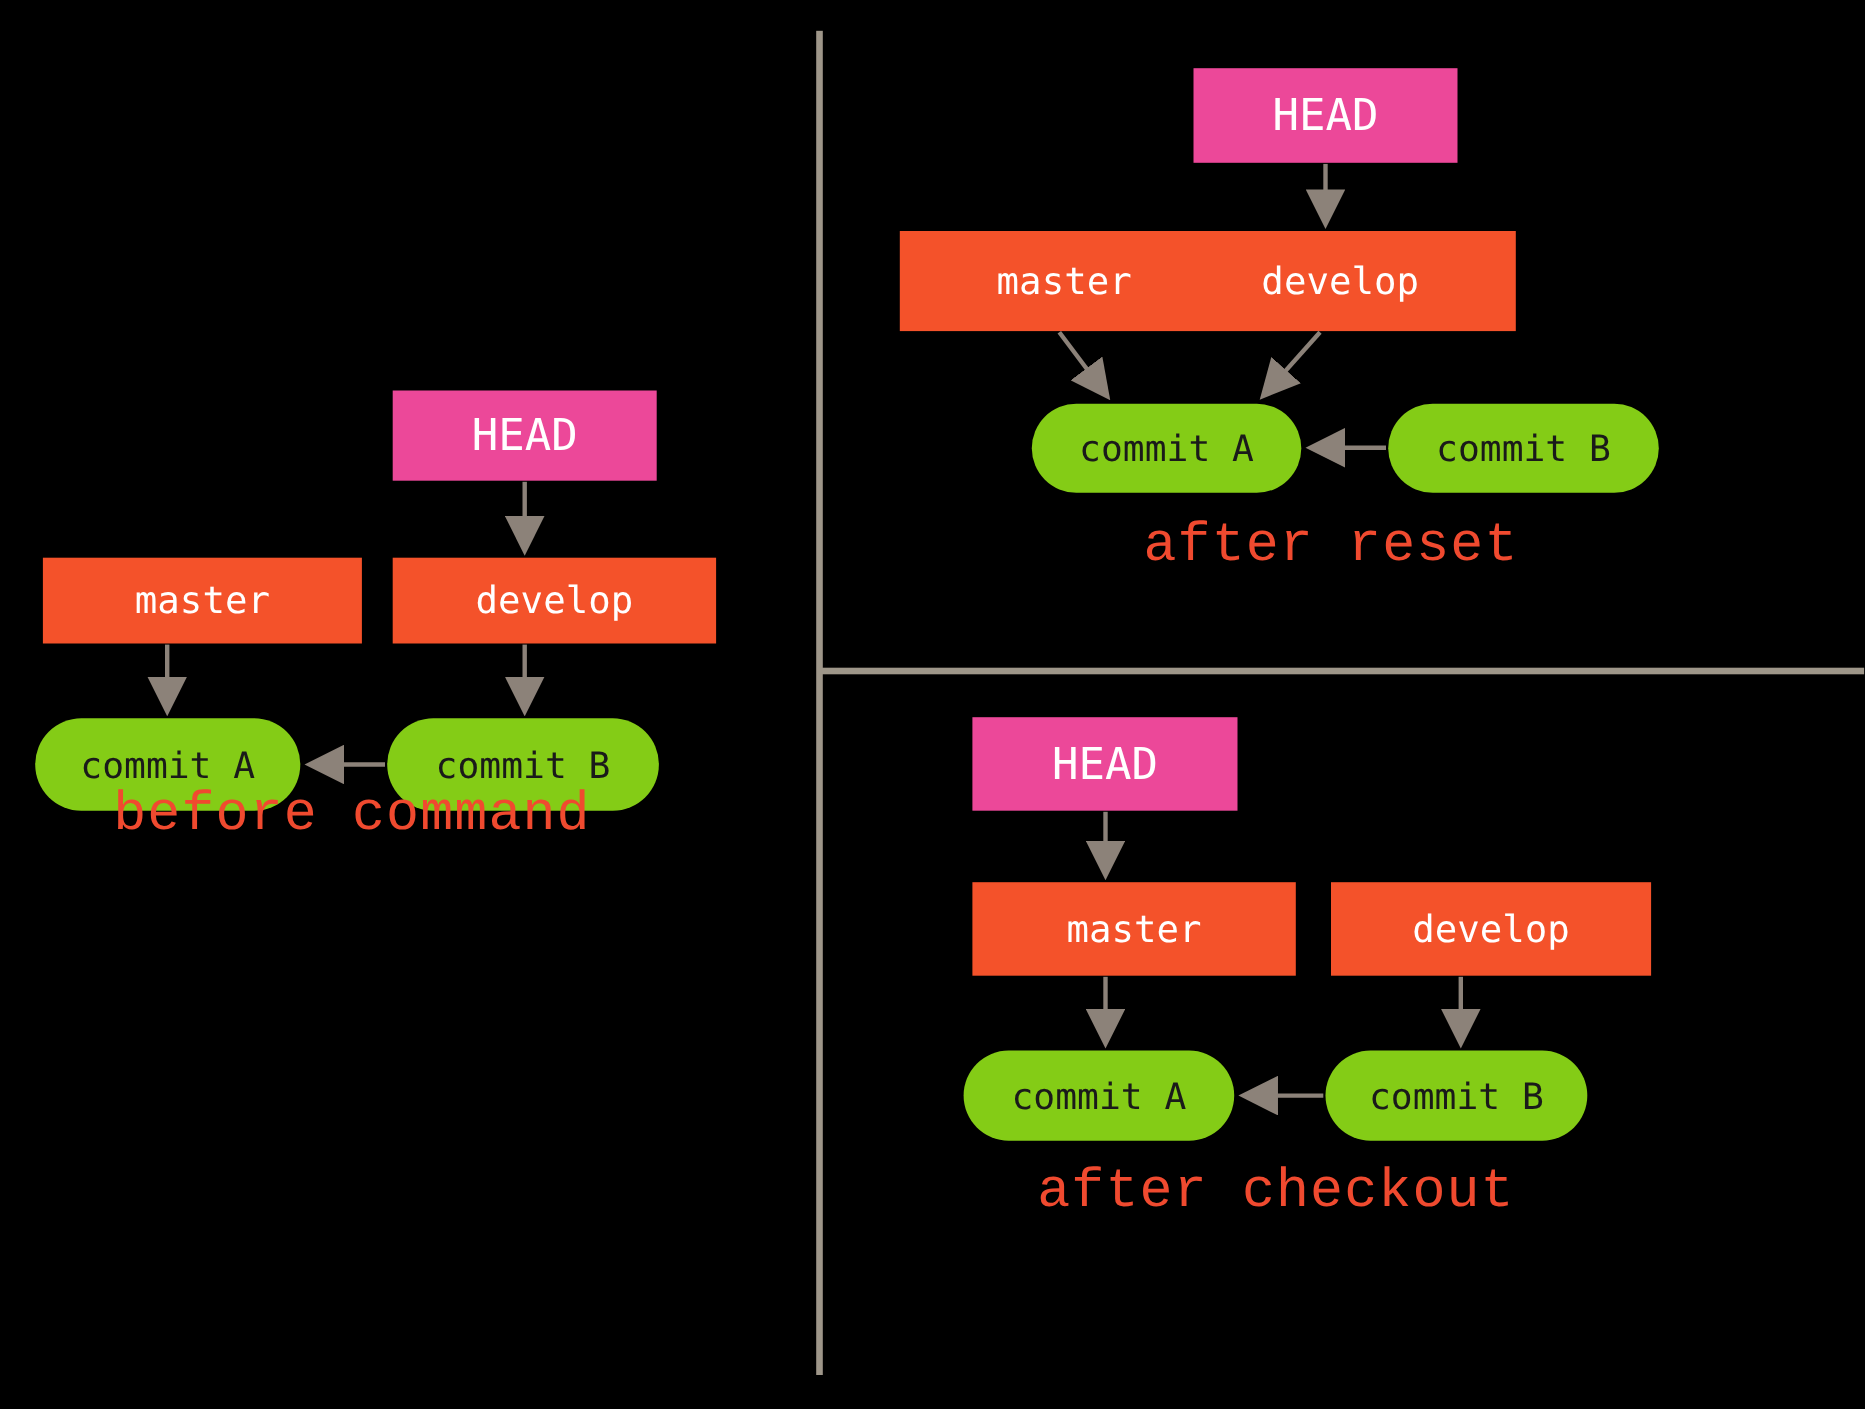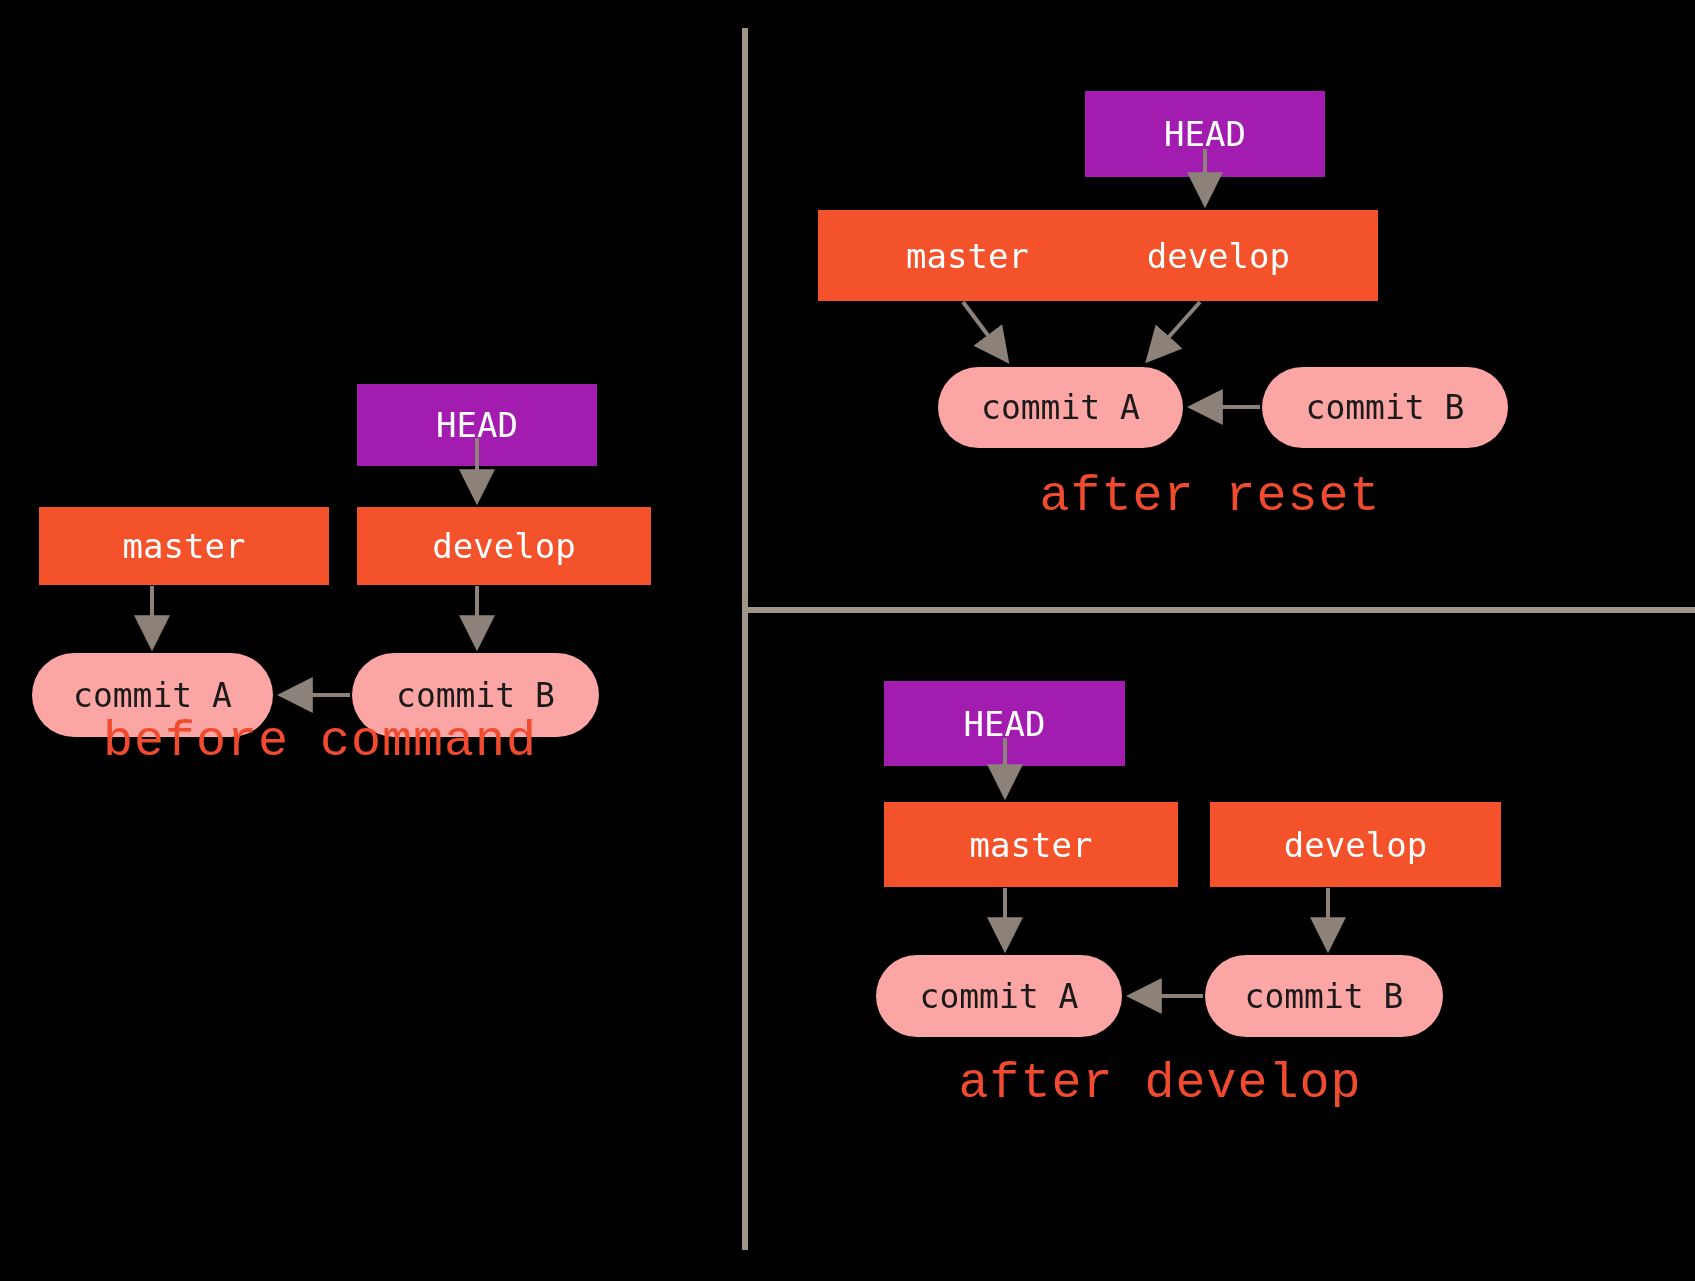"HEAD" .node.head { background: #a21caf -> #ec4899; font-size: 34px -> 40px; margin-top: 29px -> none }
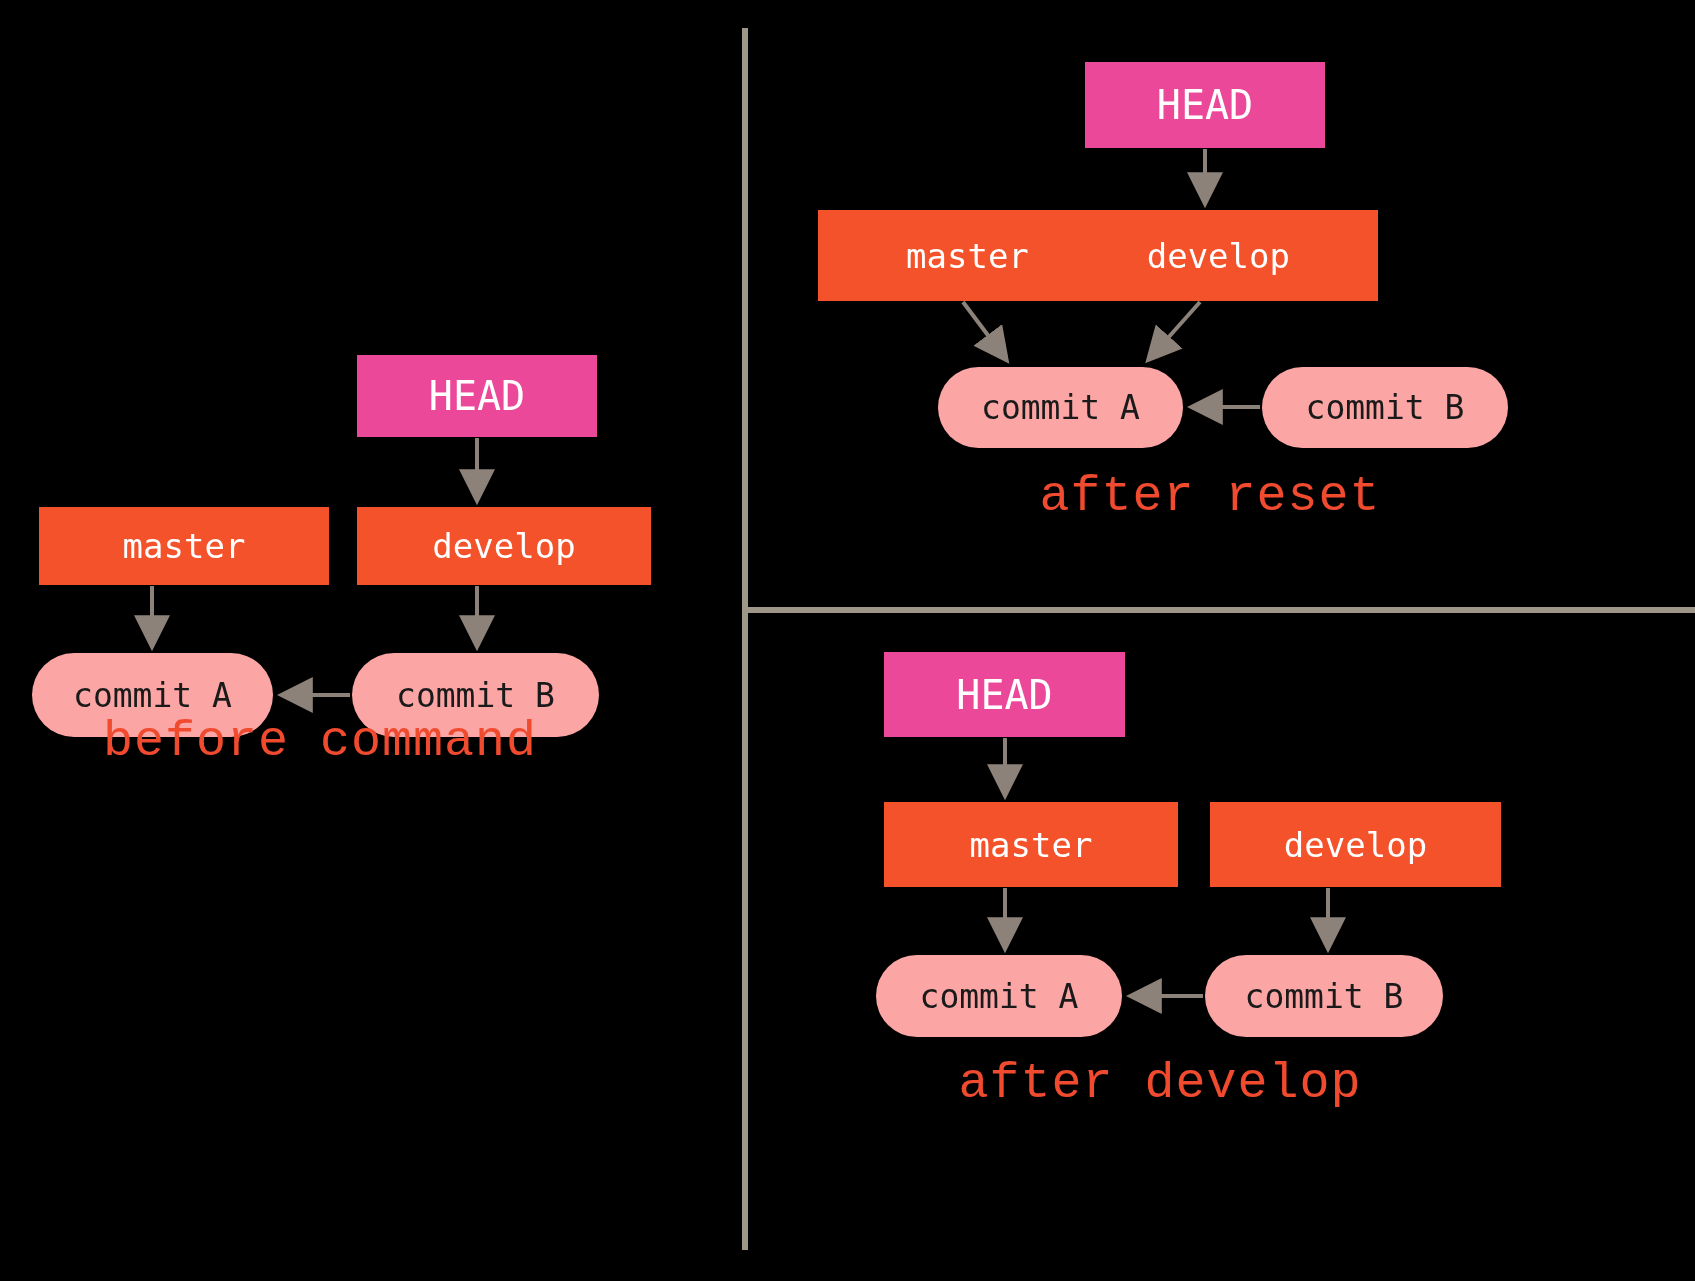"commit A" .node.commit { background: #fca5a5 -> #84cc16 }
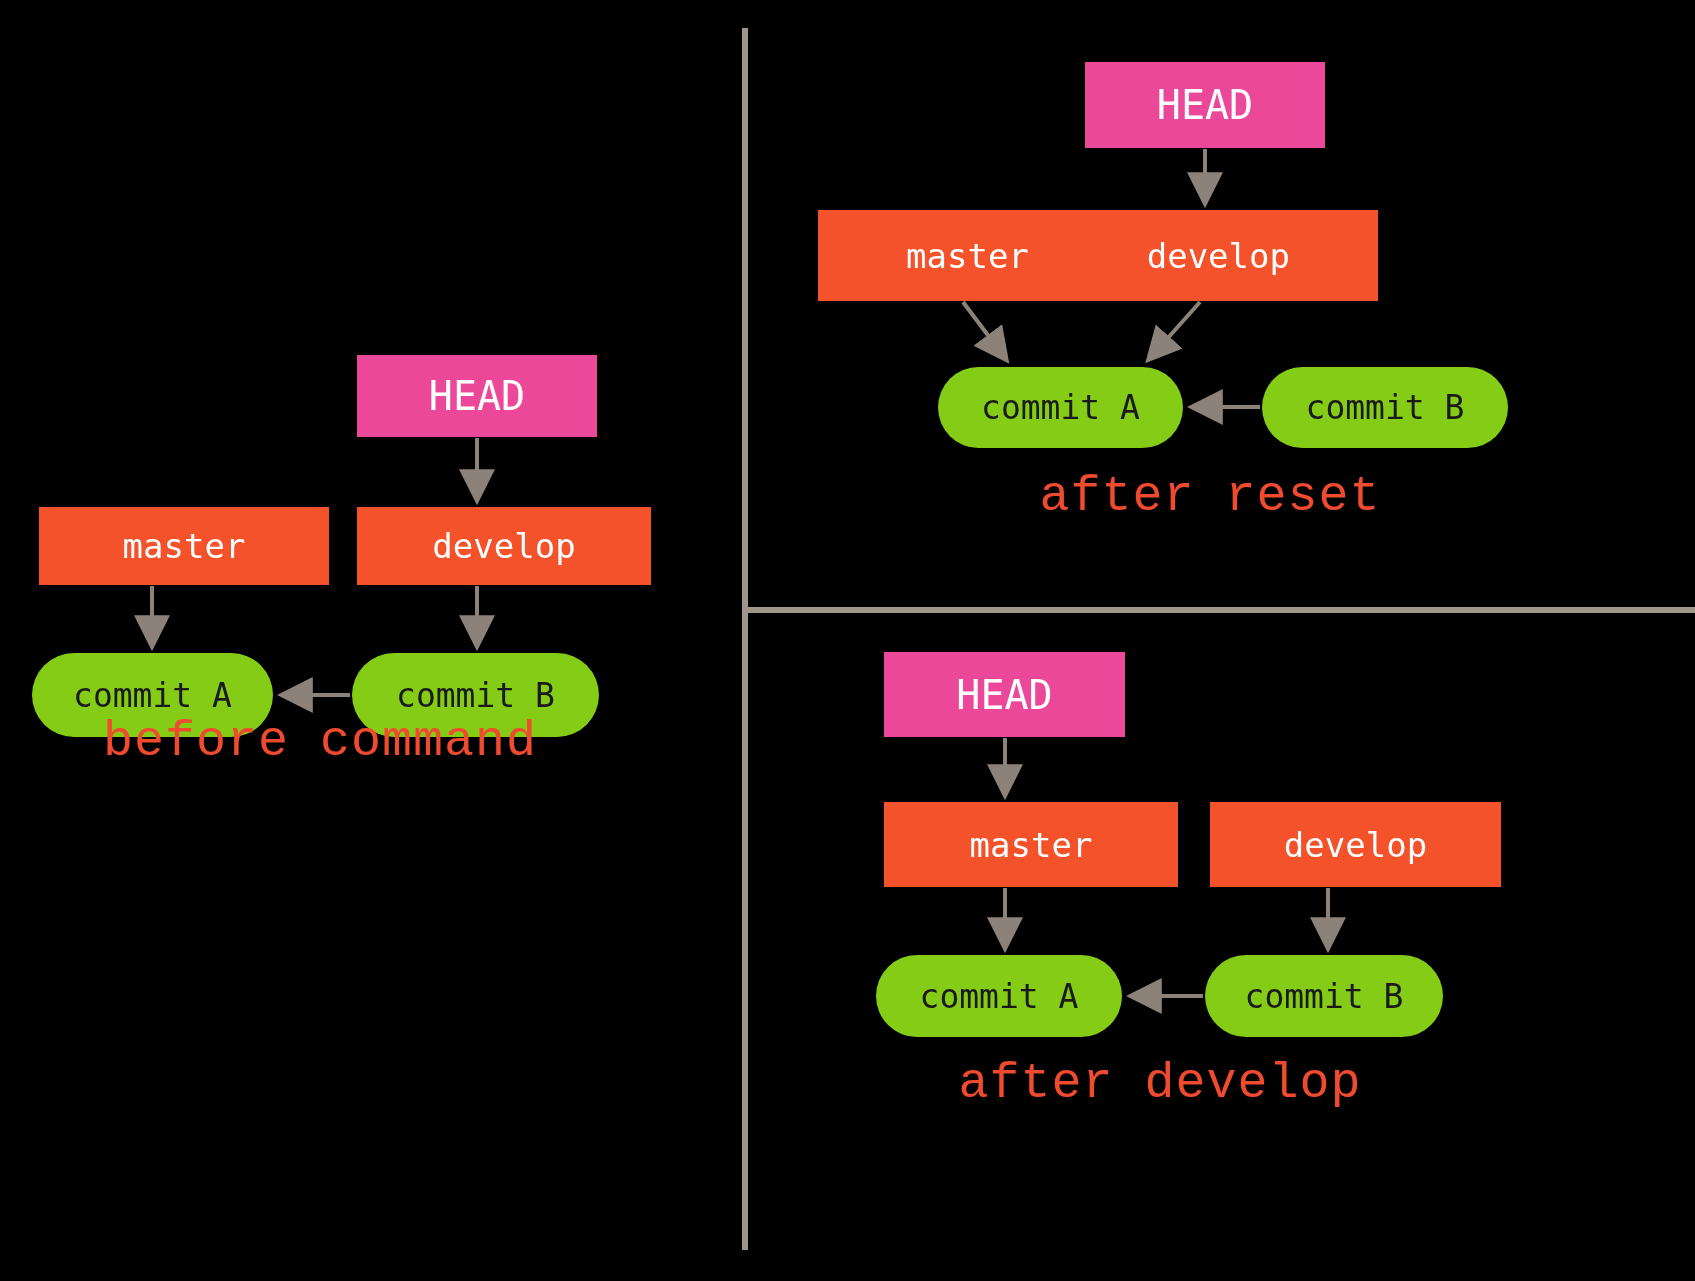"after develop" span { text: develop -> checkout }
